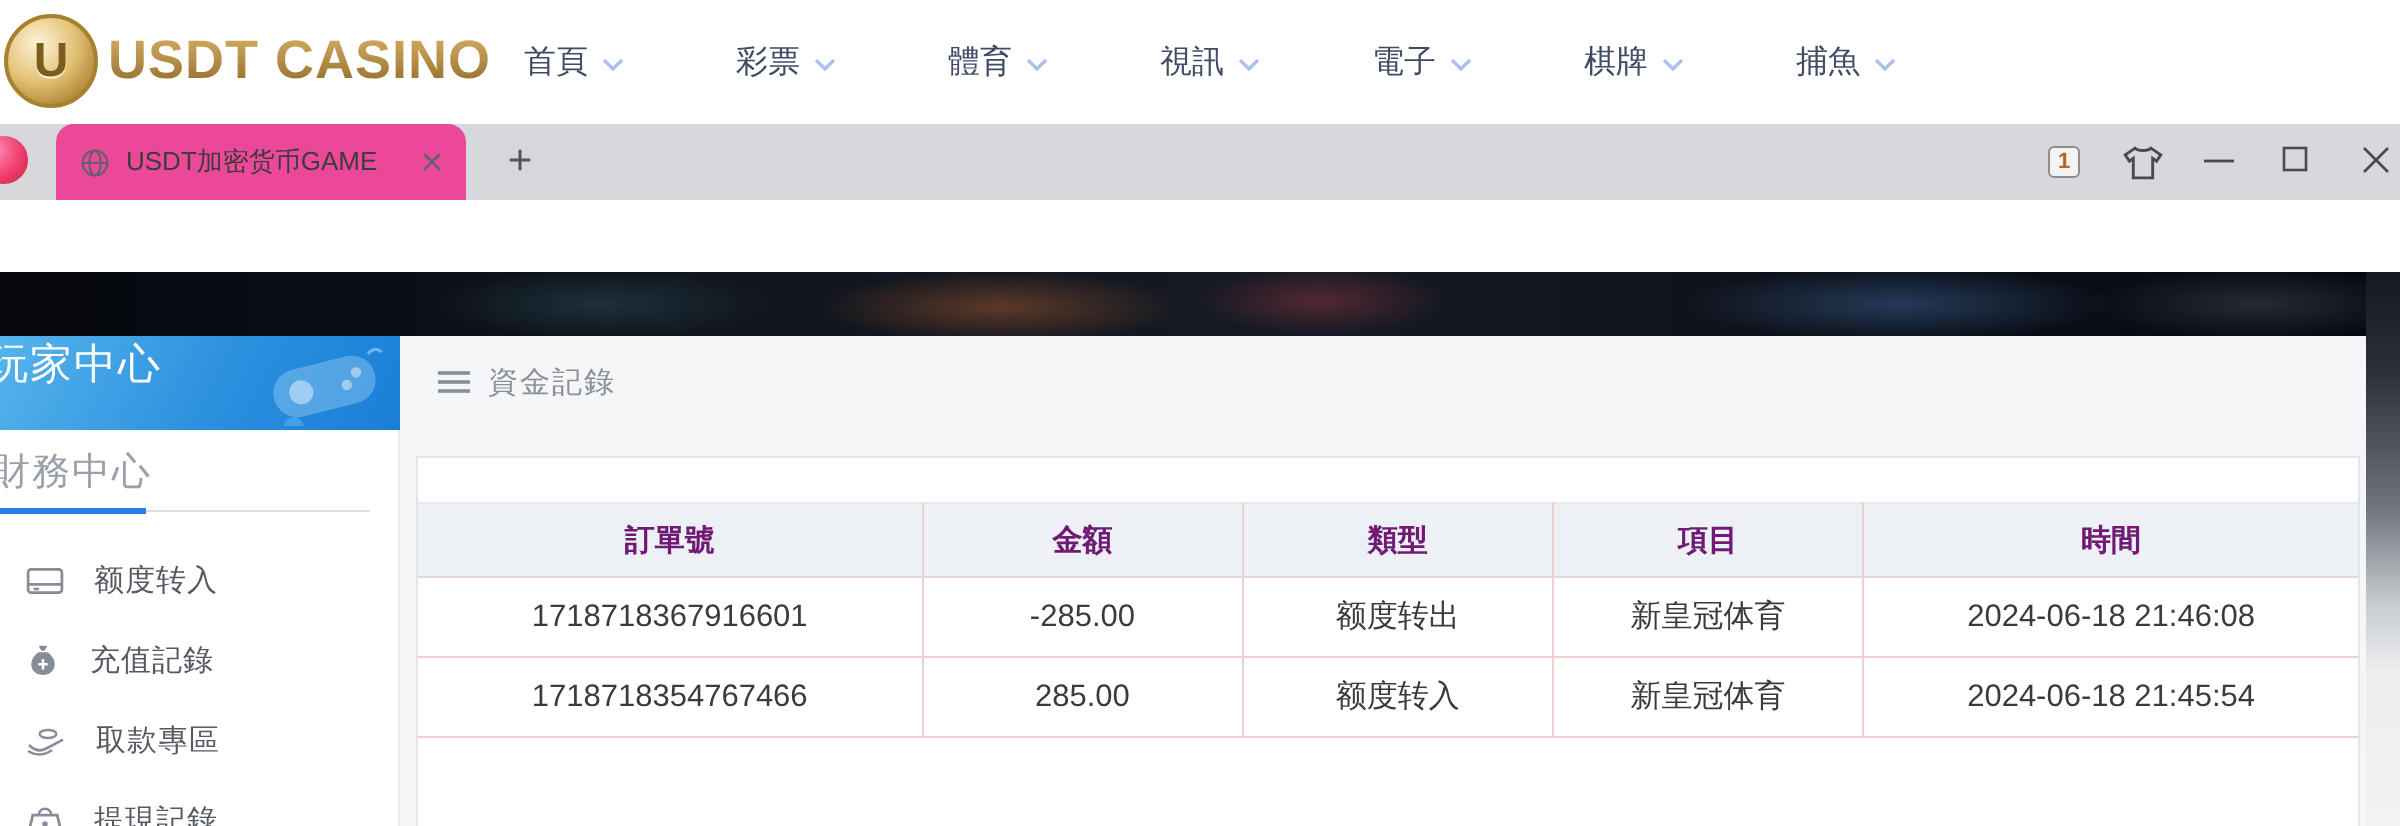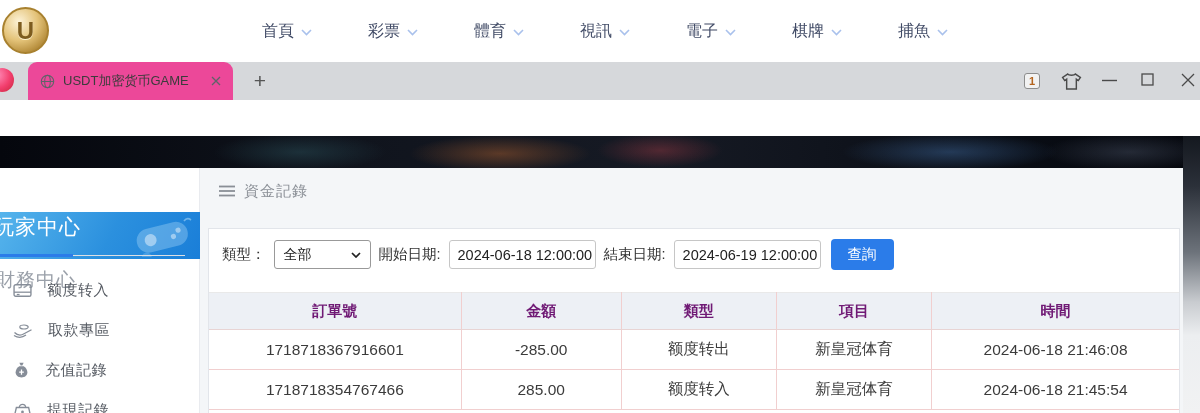"USDT CASINO" div.logo-text { html: none -> <div>USDT CASINO</div> }
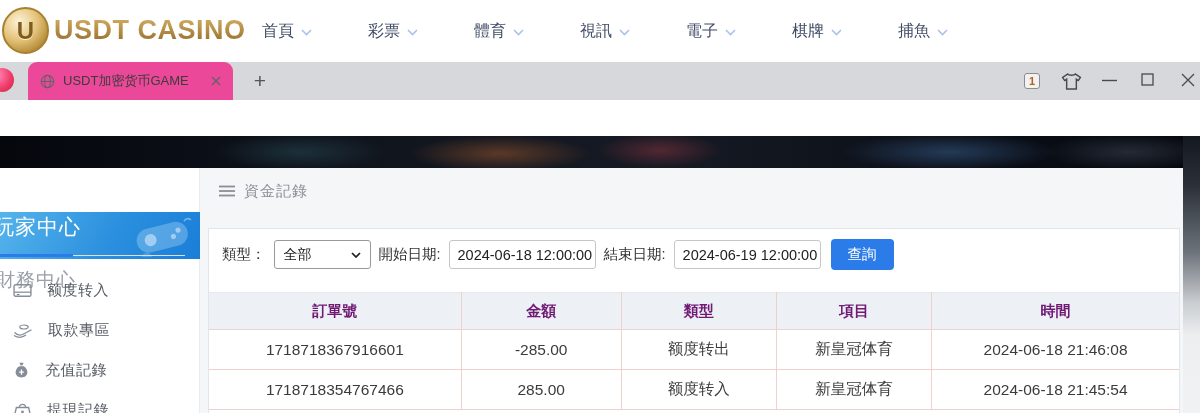"玩家中心" .player-box { margin-top: 44px -> none }
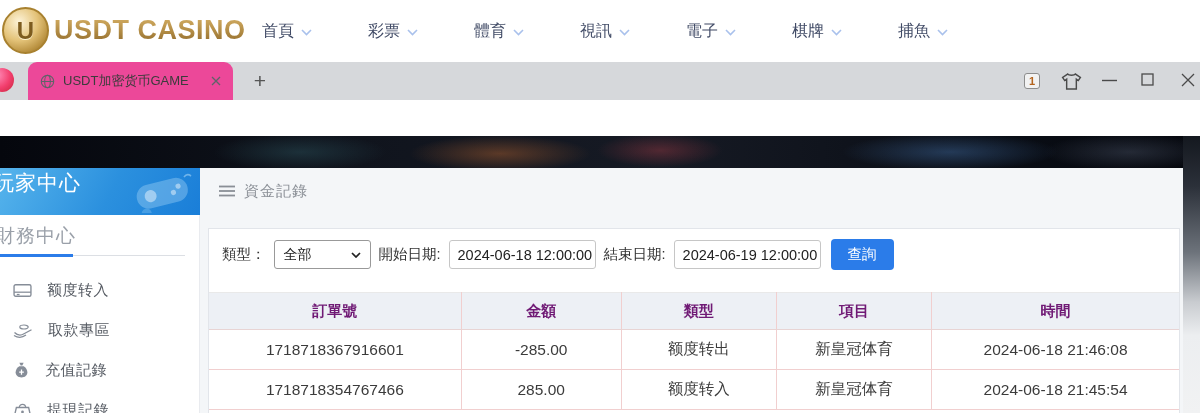"類型：" div.filters { html: <div> <span>類型：</span> <div> <span>全部</span> <svg> <polyline></polyline> </svg> </div> <span>開始日期:</span> <div>2024-06-18 12:00:00</div> <span>結束日期:</span> <div>2024-06-19 12:00:00</div> <button>查詢</button> </div> -> none }
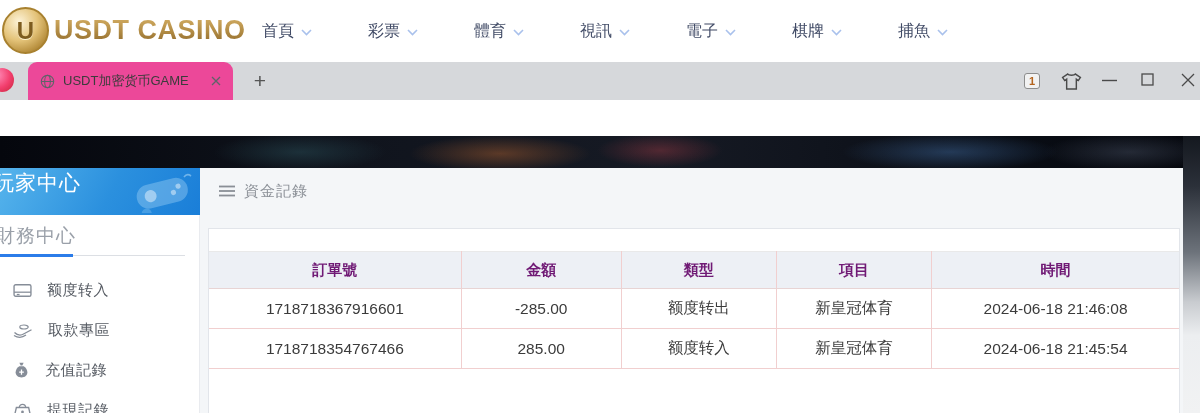"取款專區" li.side-item { order: before "充值記錄" -> after "充值記錄" }
